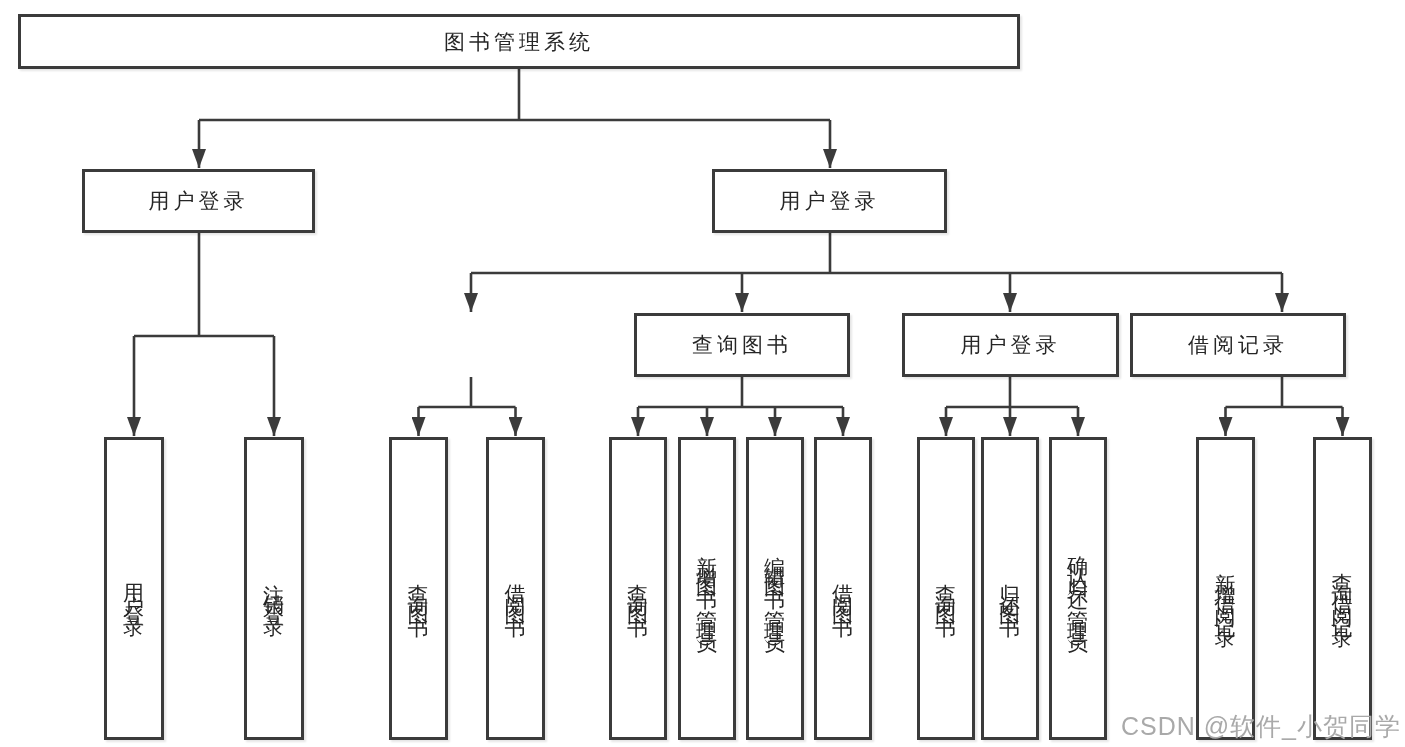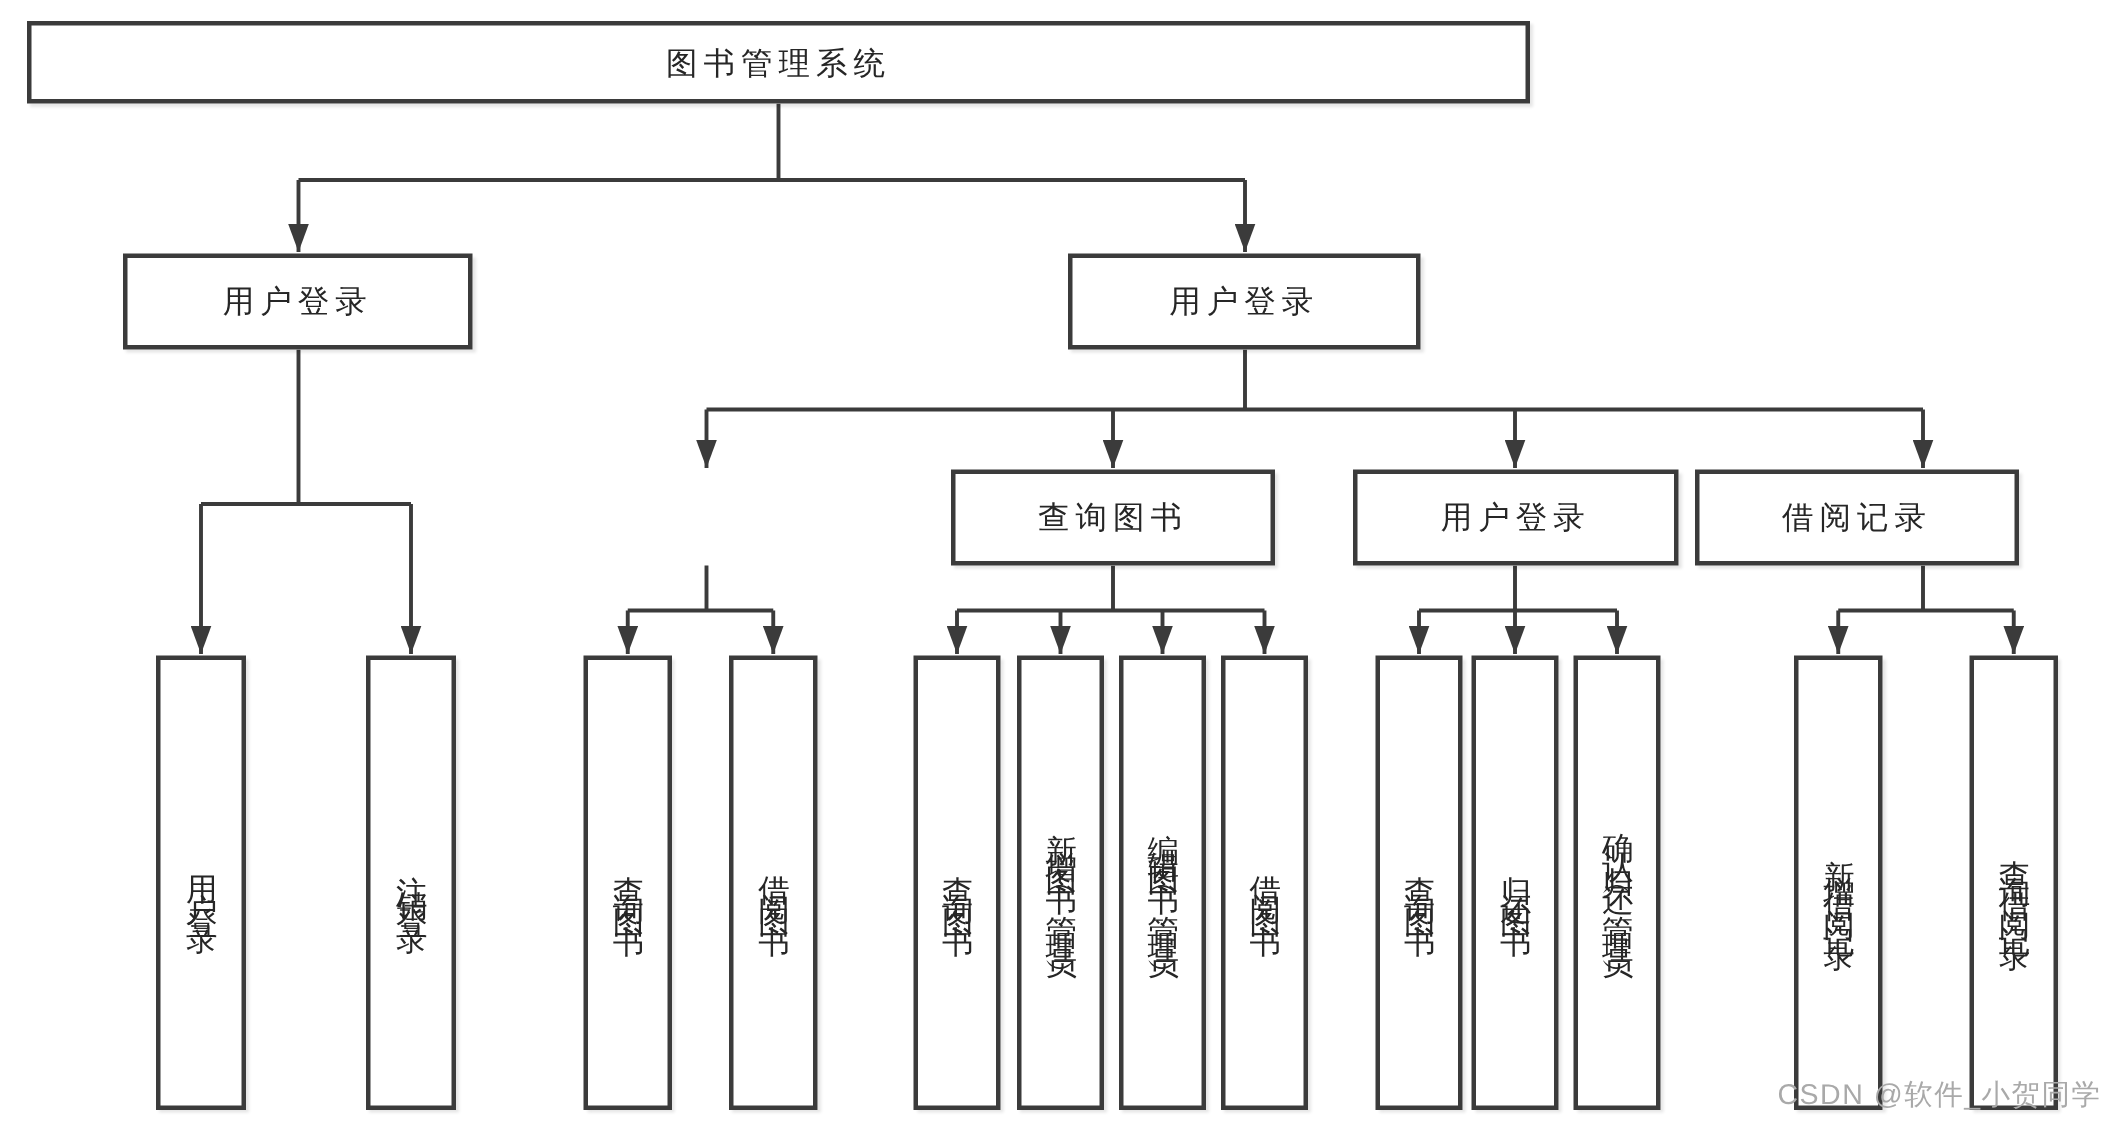"CSDN @软件_小贺同学" .watermark { font-size: 19px -> 25px }
